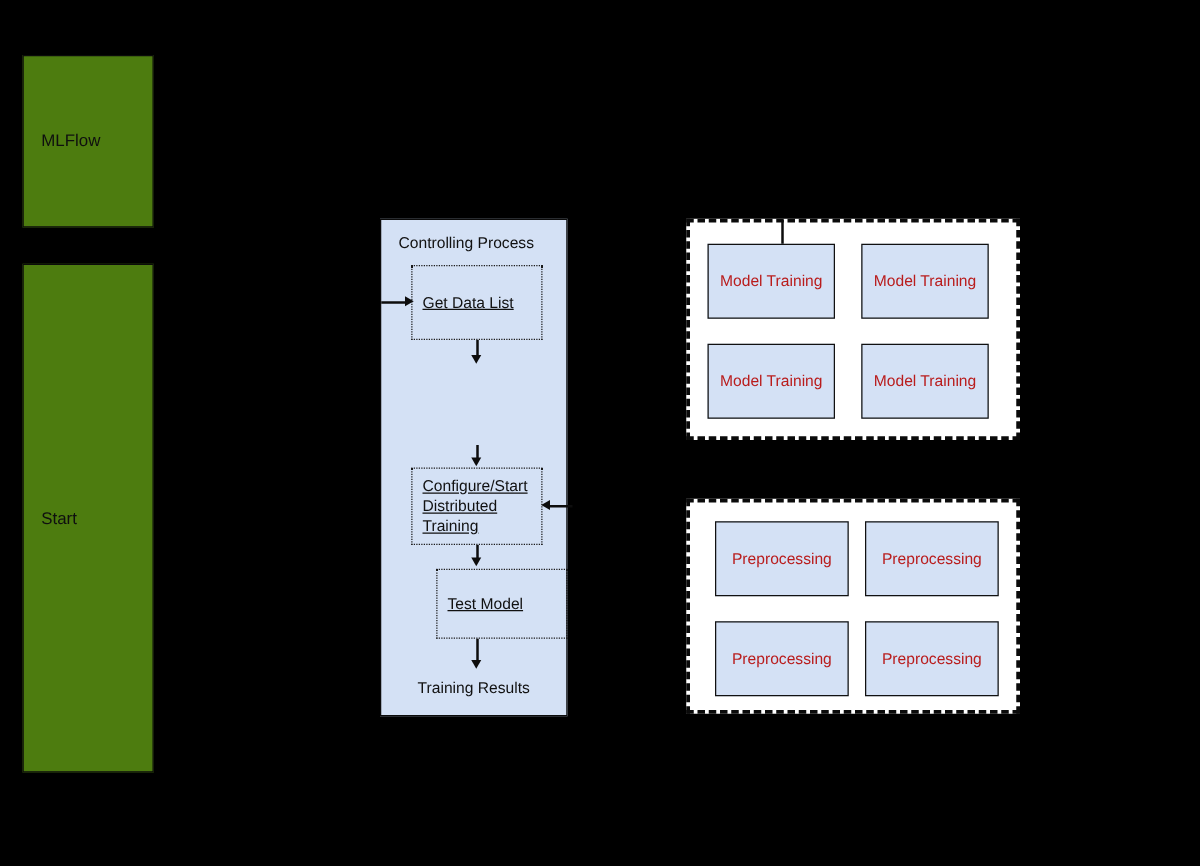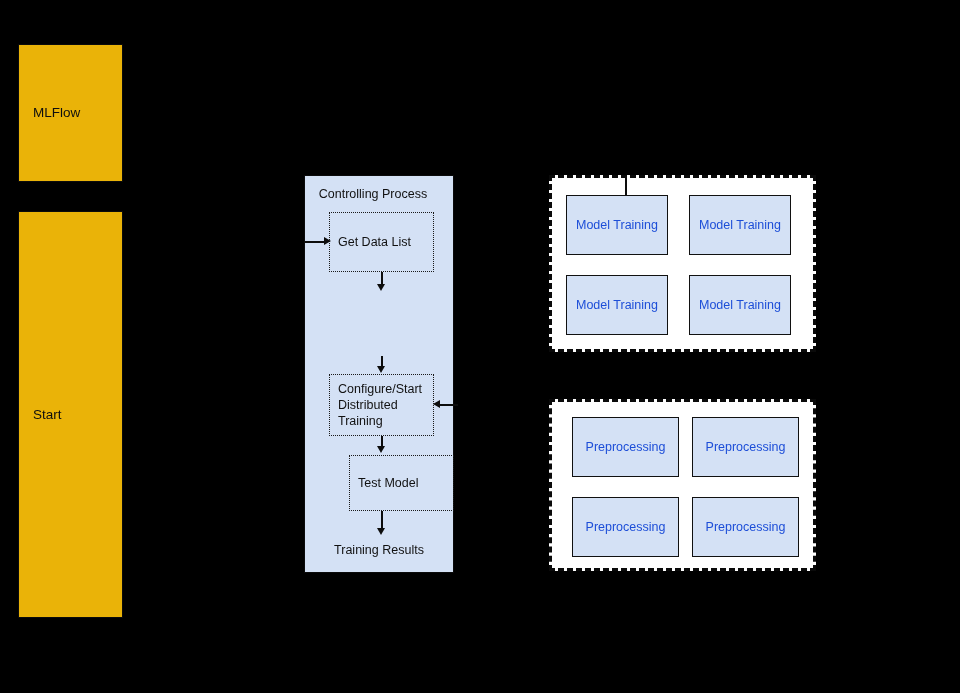"MLFlow" .panel-blue { background: #eab308 -> #4d7c0f }
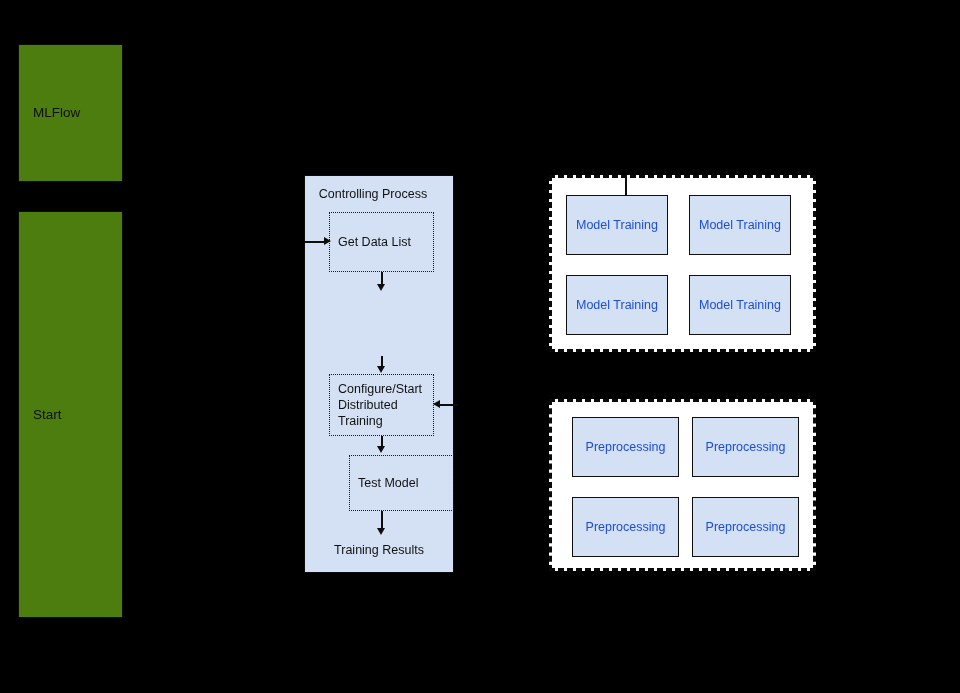"Model Training" .worker { color: #1d4ed8 -> #b91c1c }
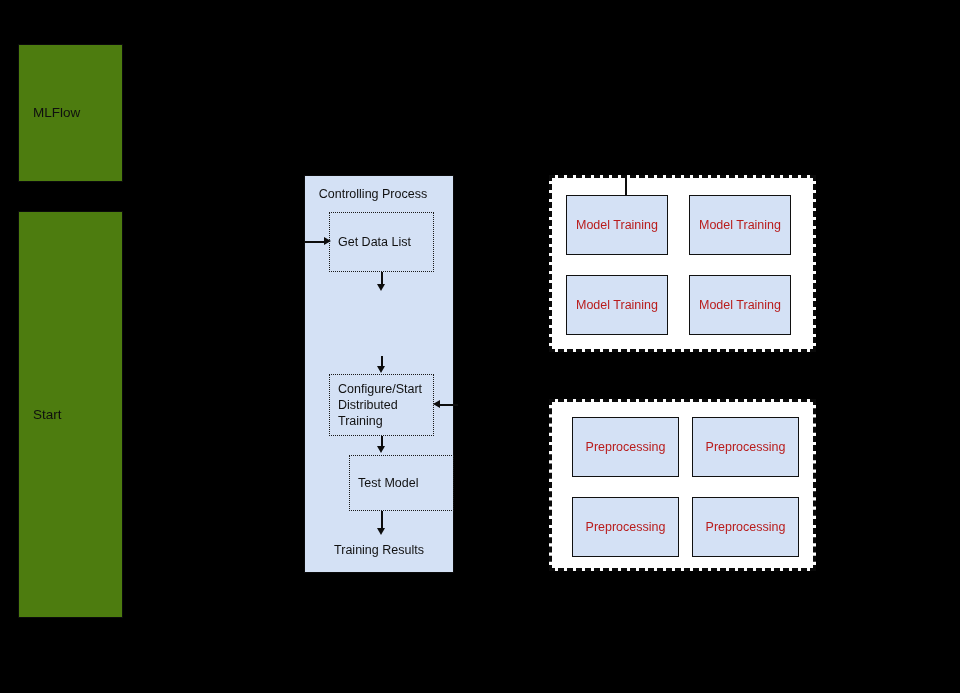"Get Data List" .step-dotted .txt { text-decoration: none -> underline }
